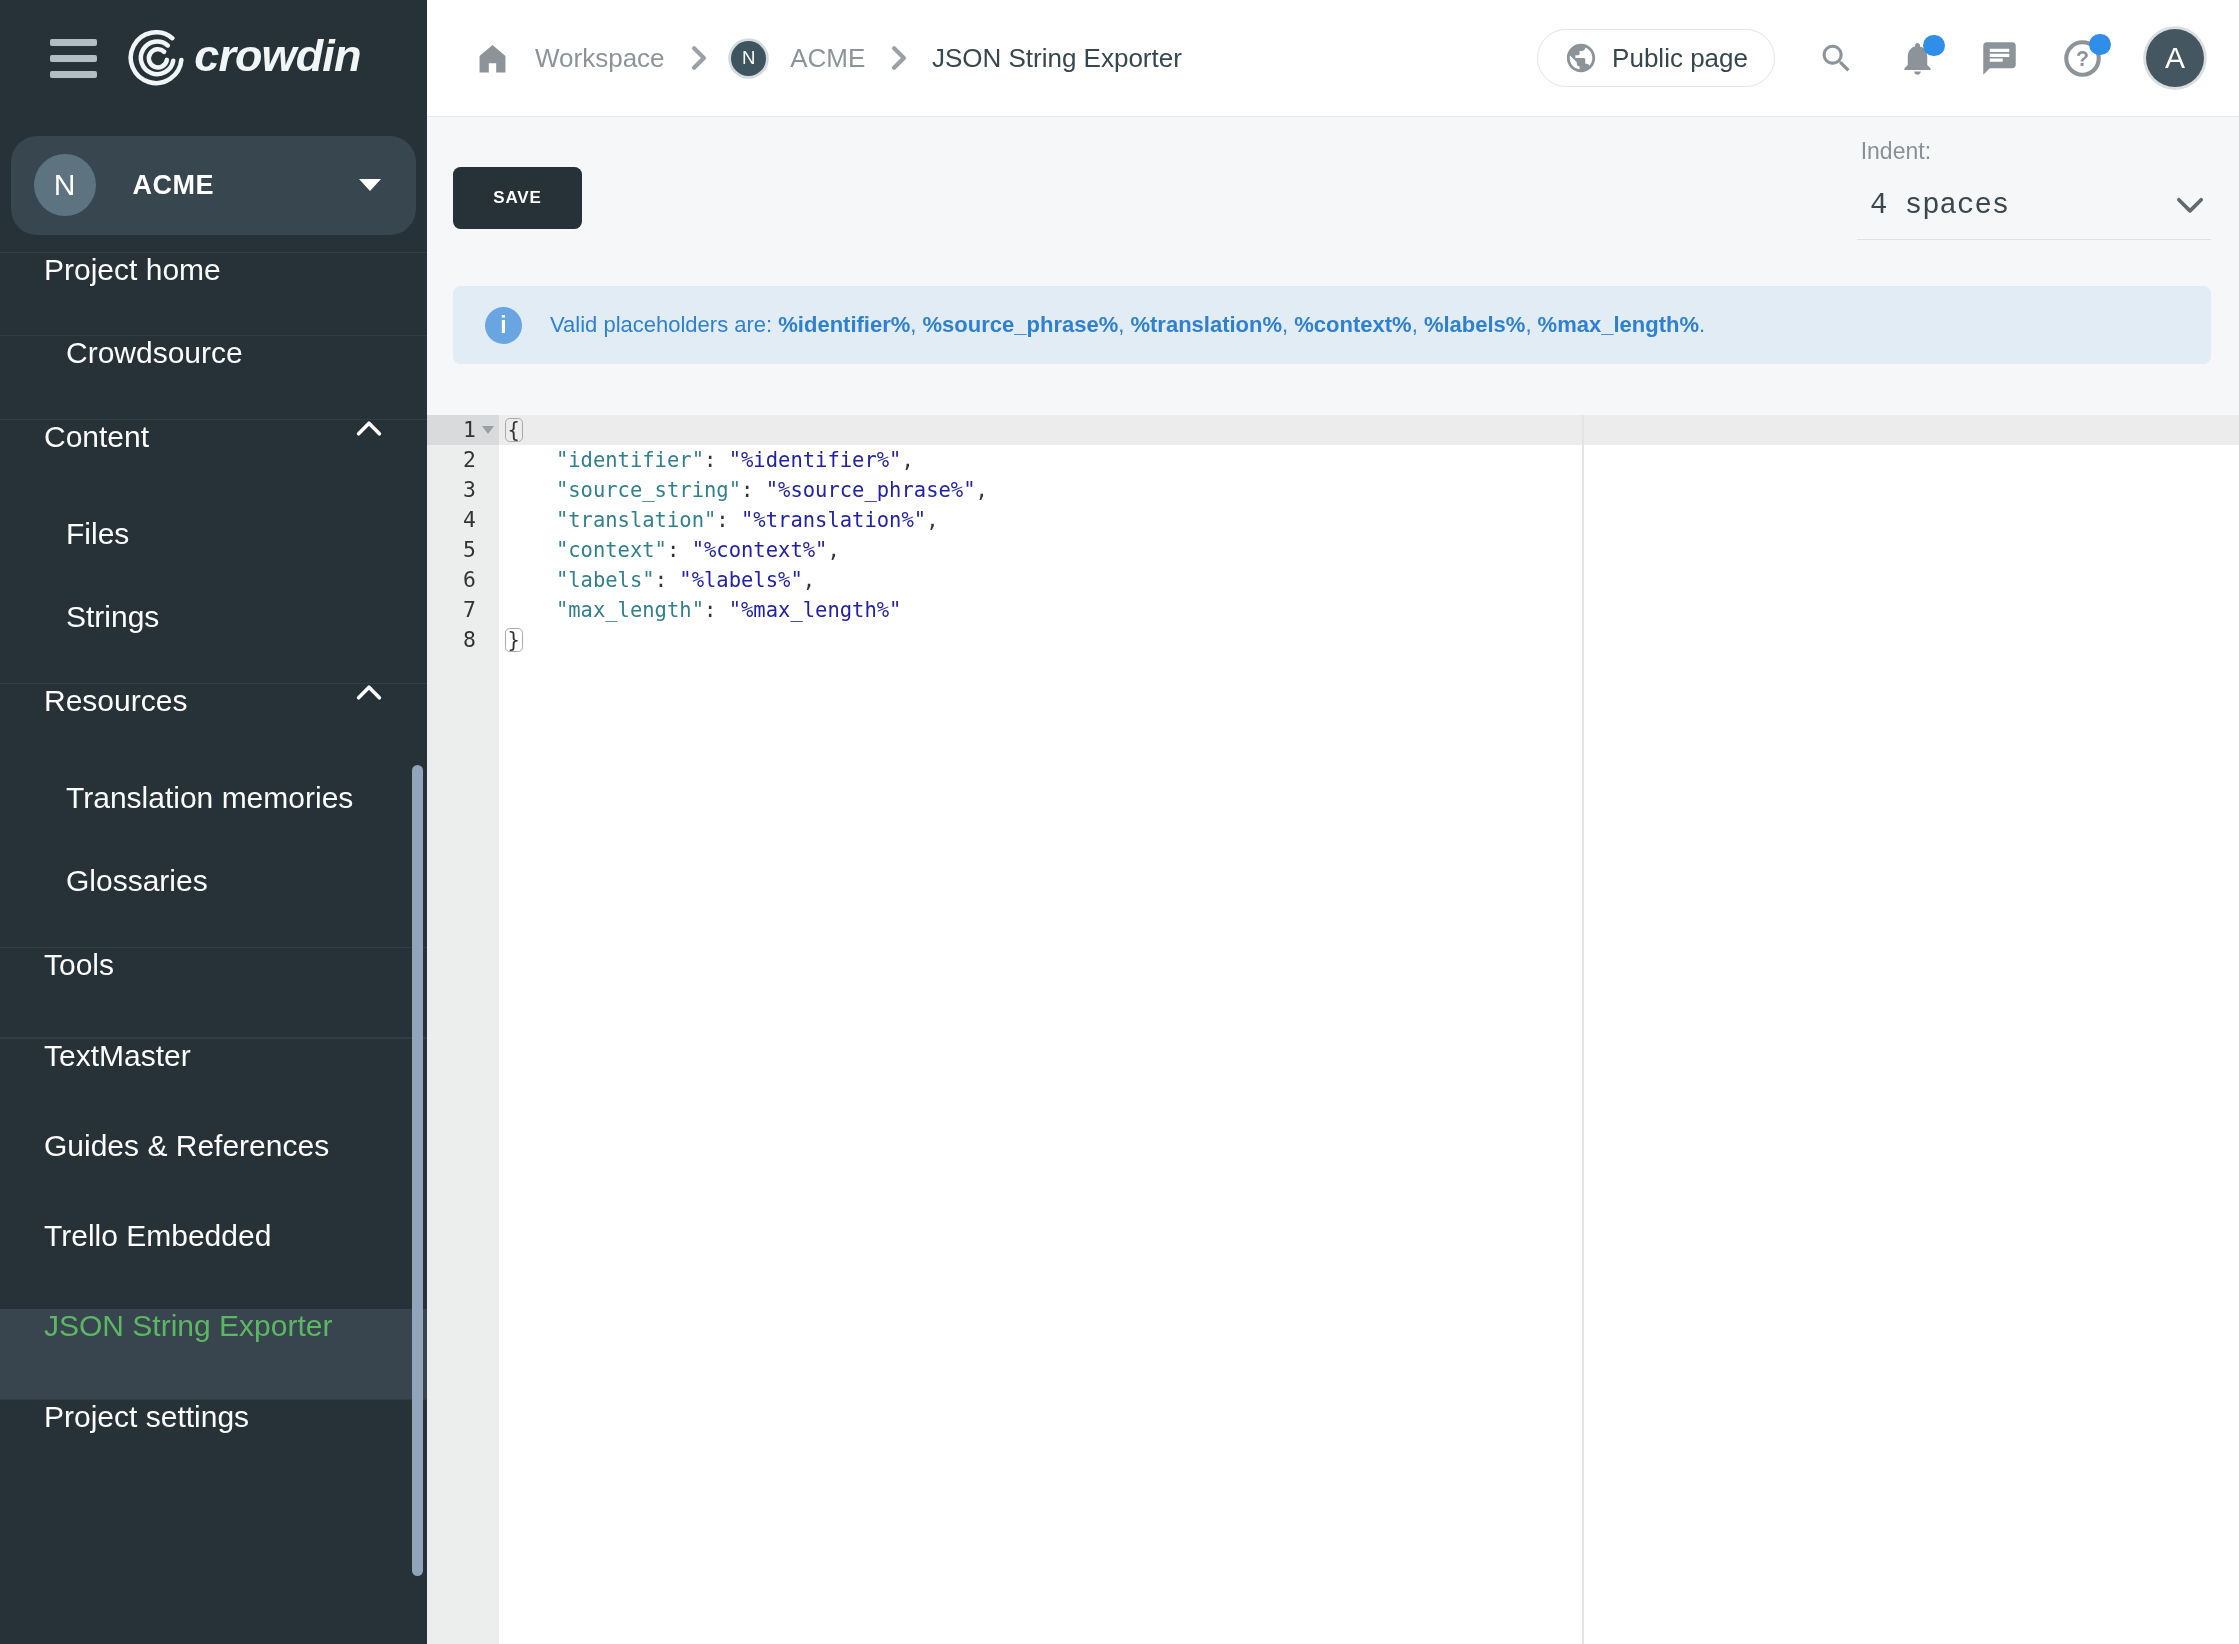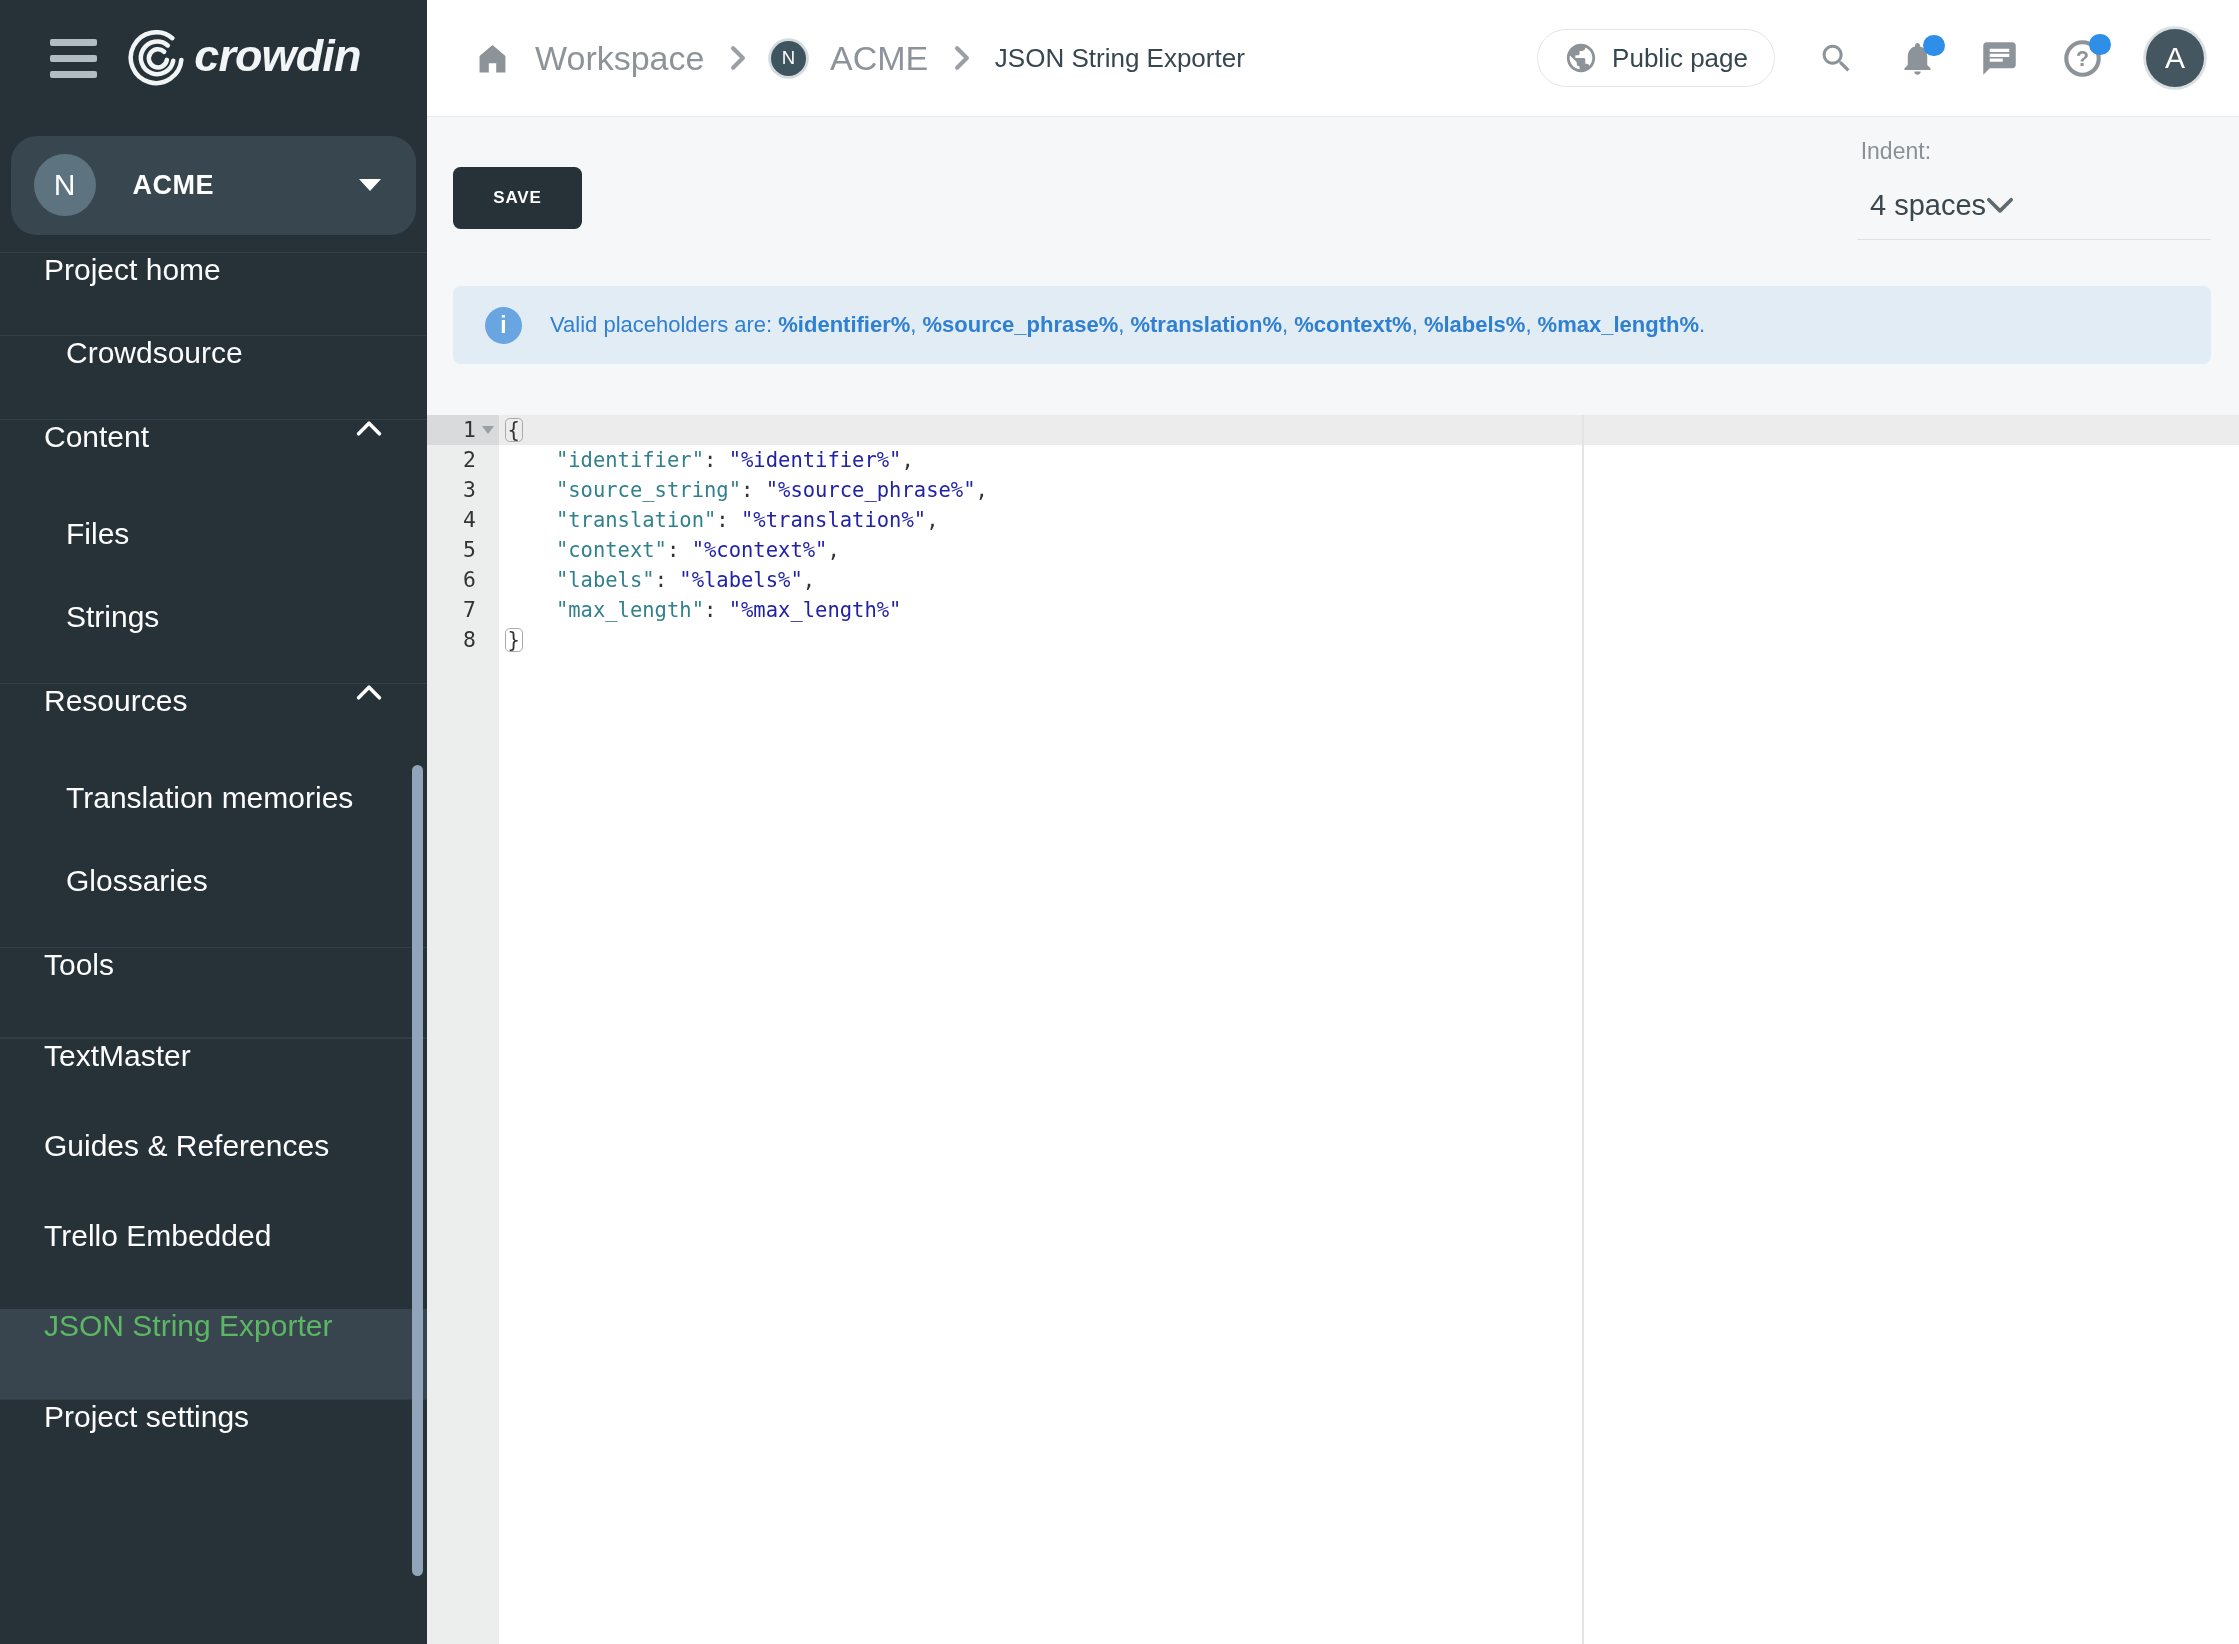"Workspace" .crumb { font-size: 34px -> 26px }
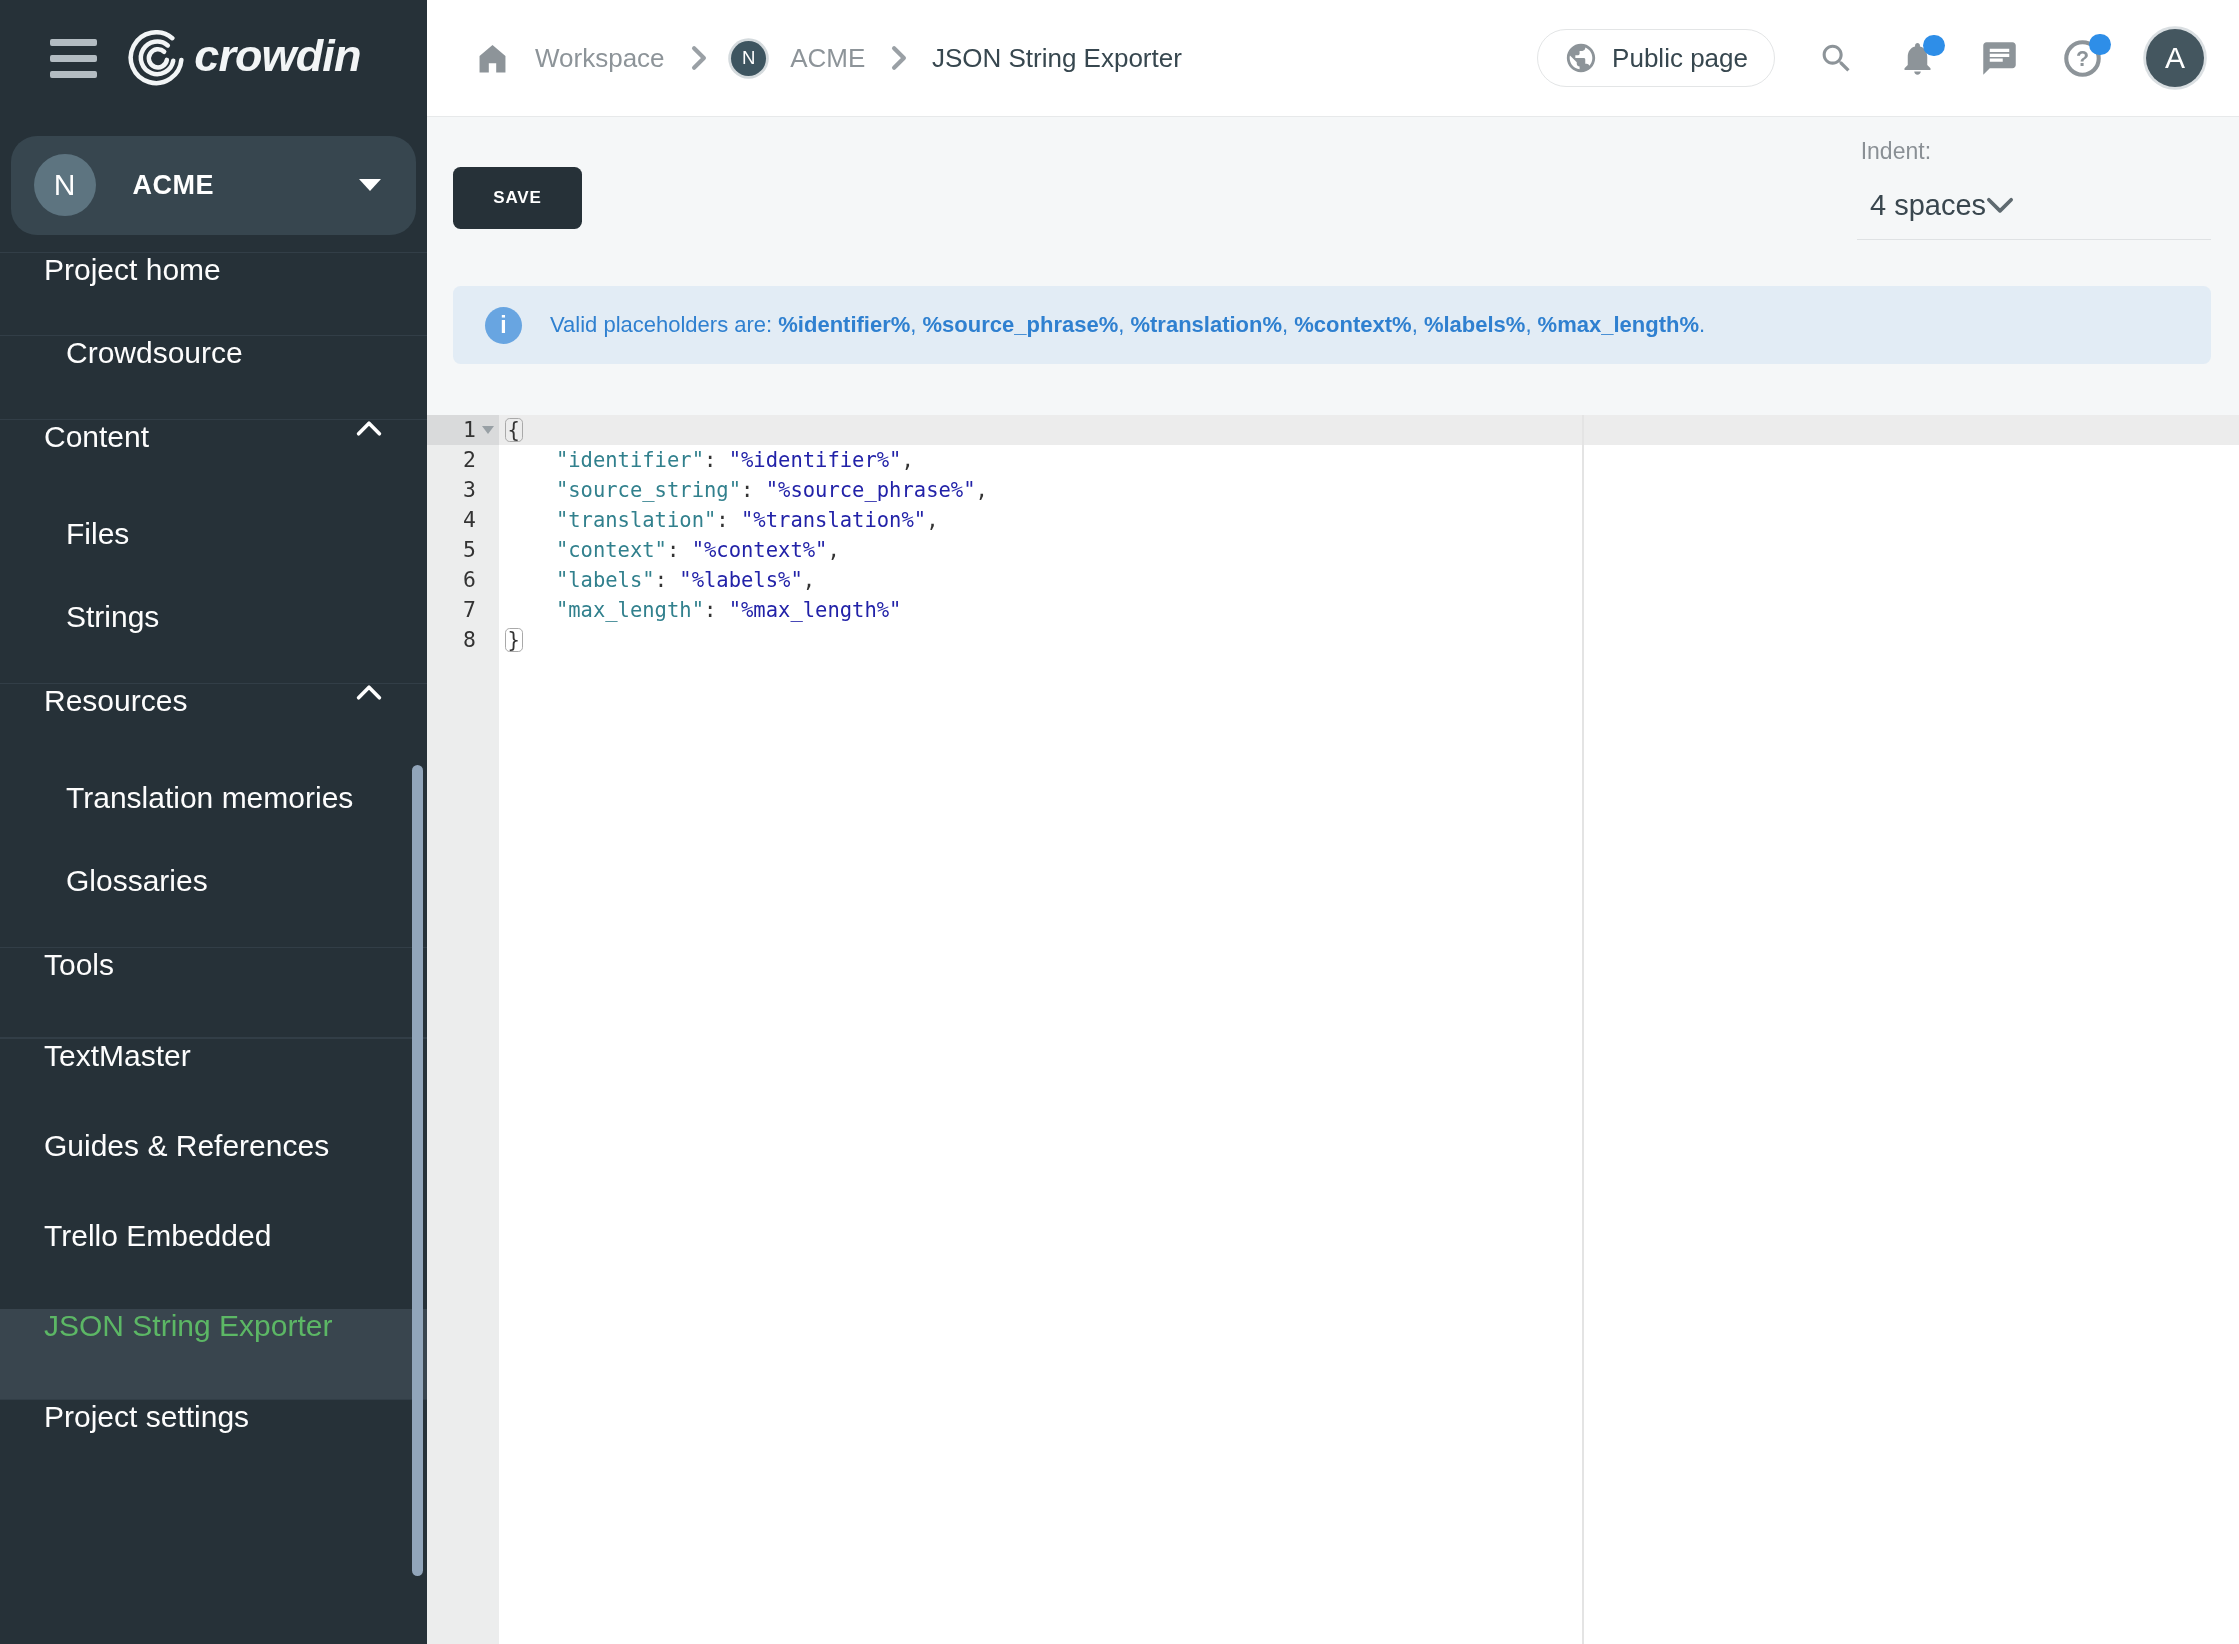"4 spaces" .indent-row { font-family: none -> Liberation Mono, monospace; justify-content: flex-start -> space-between }
